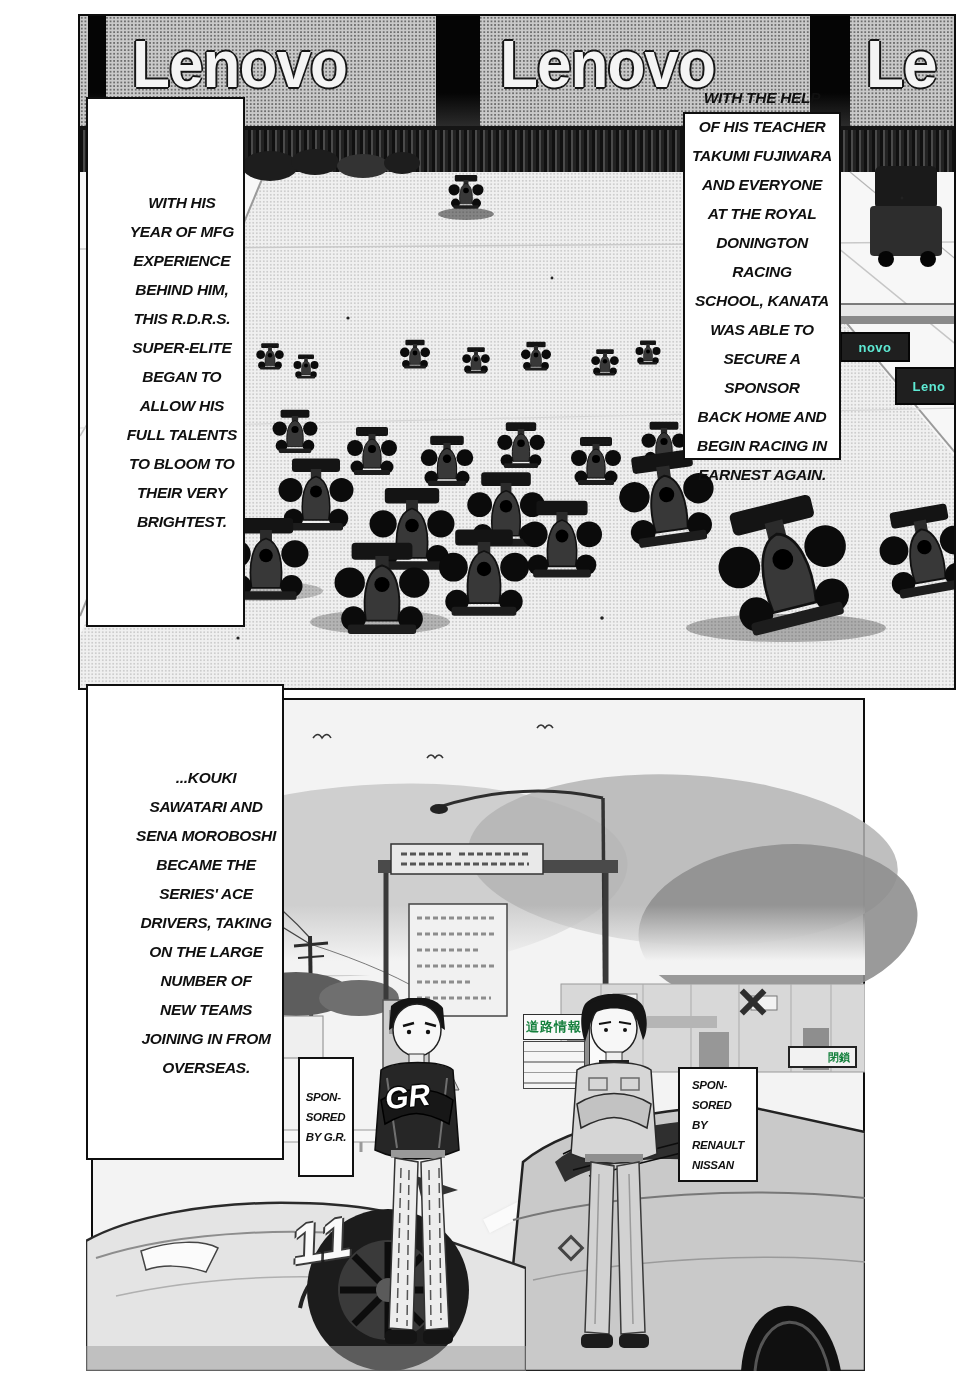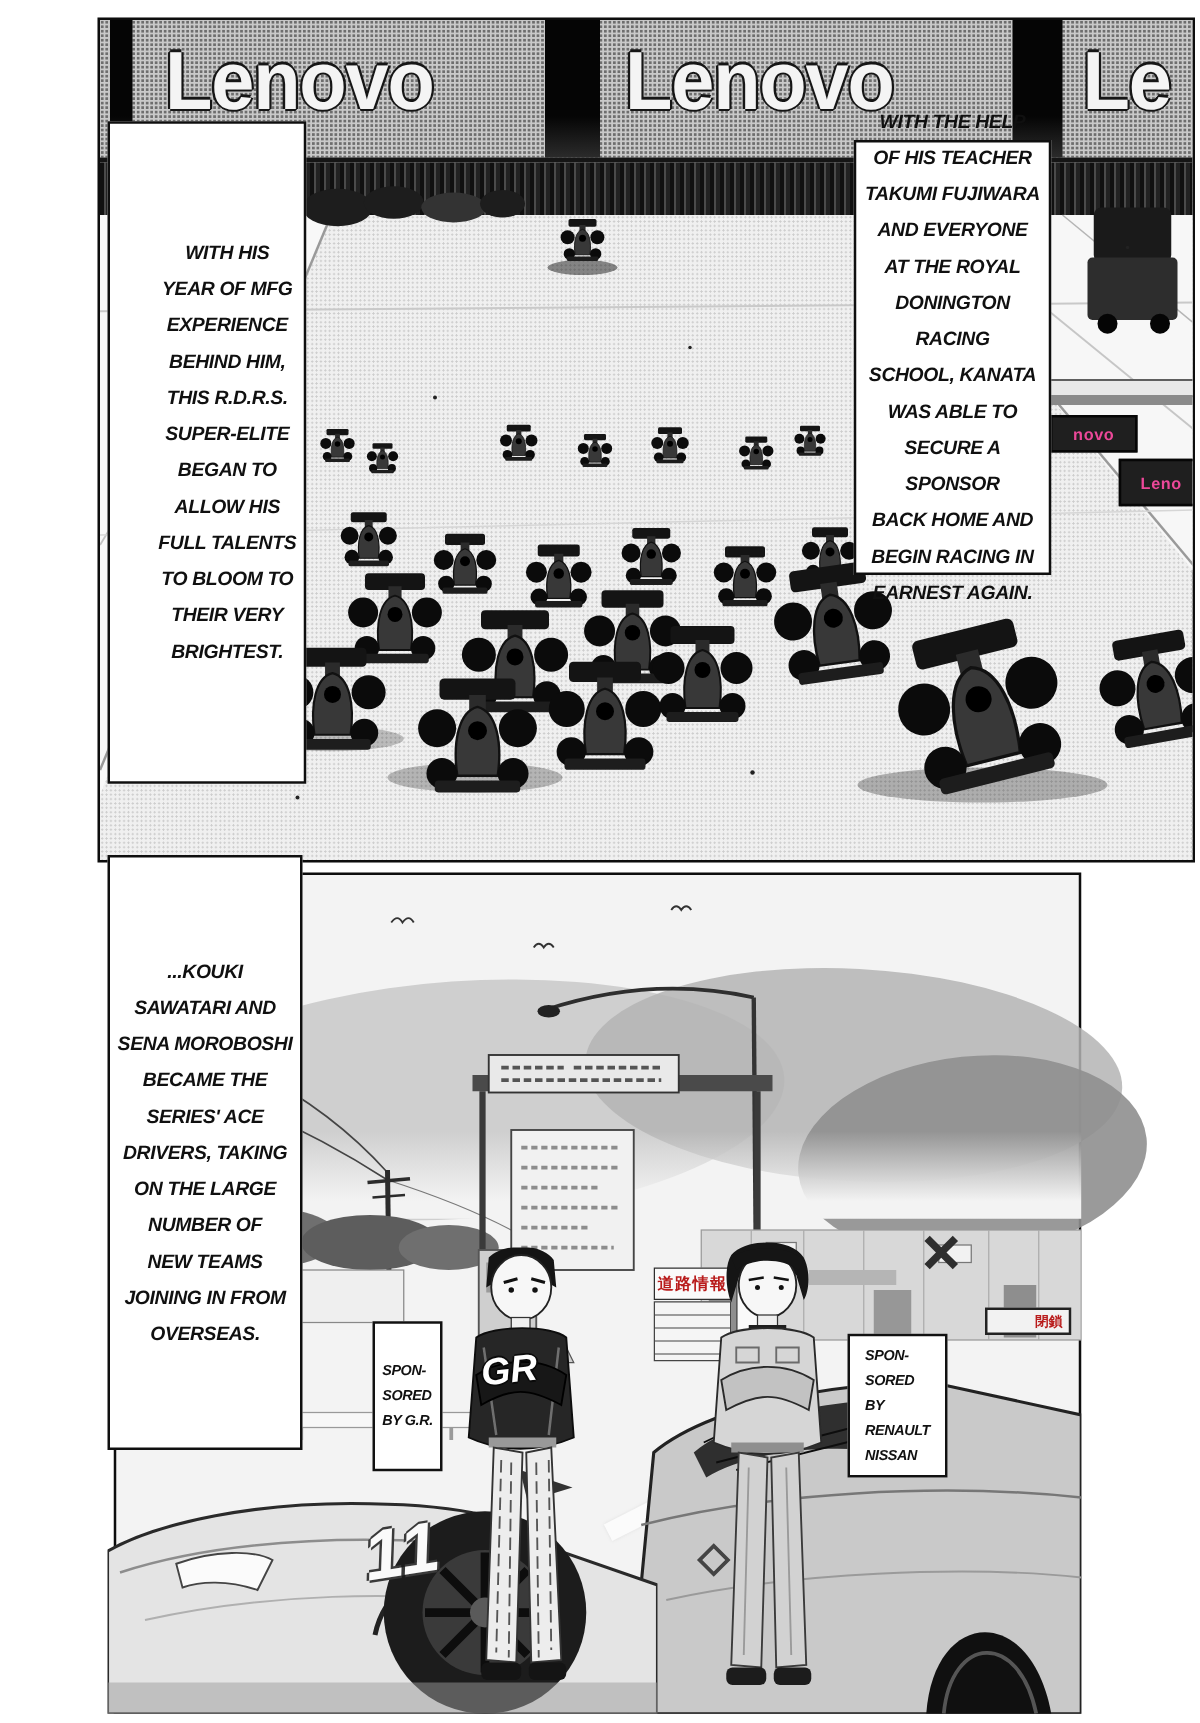"novo" .adboard { color: #ec4899 -> #5eead4 }
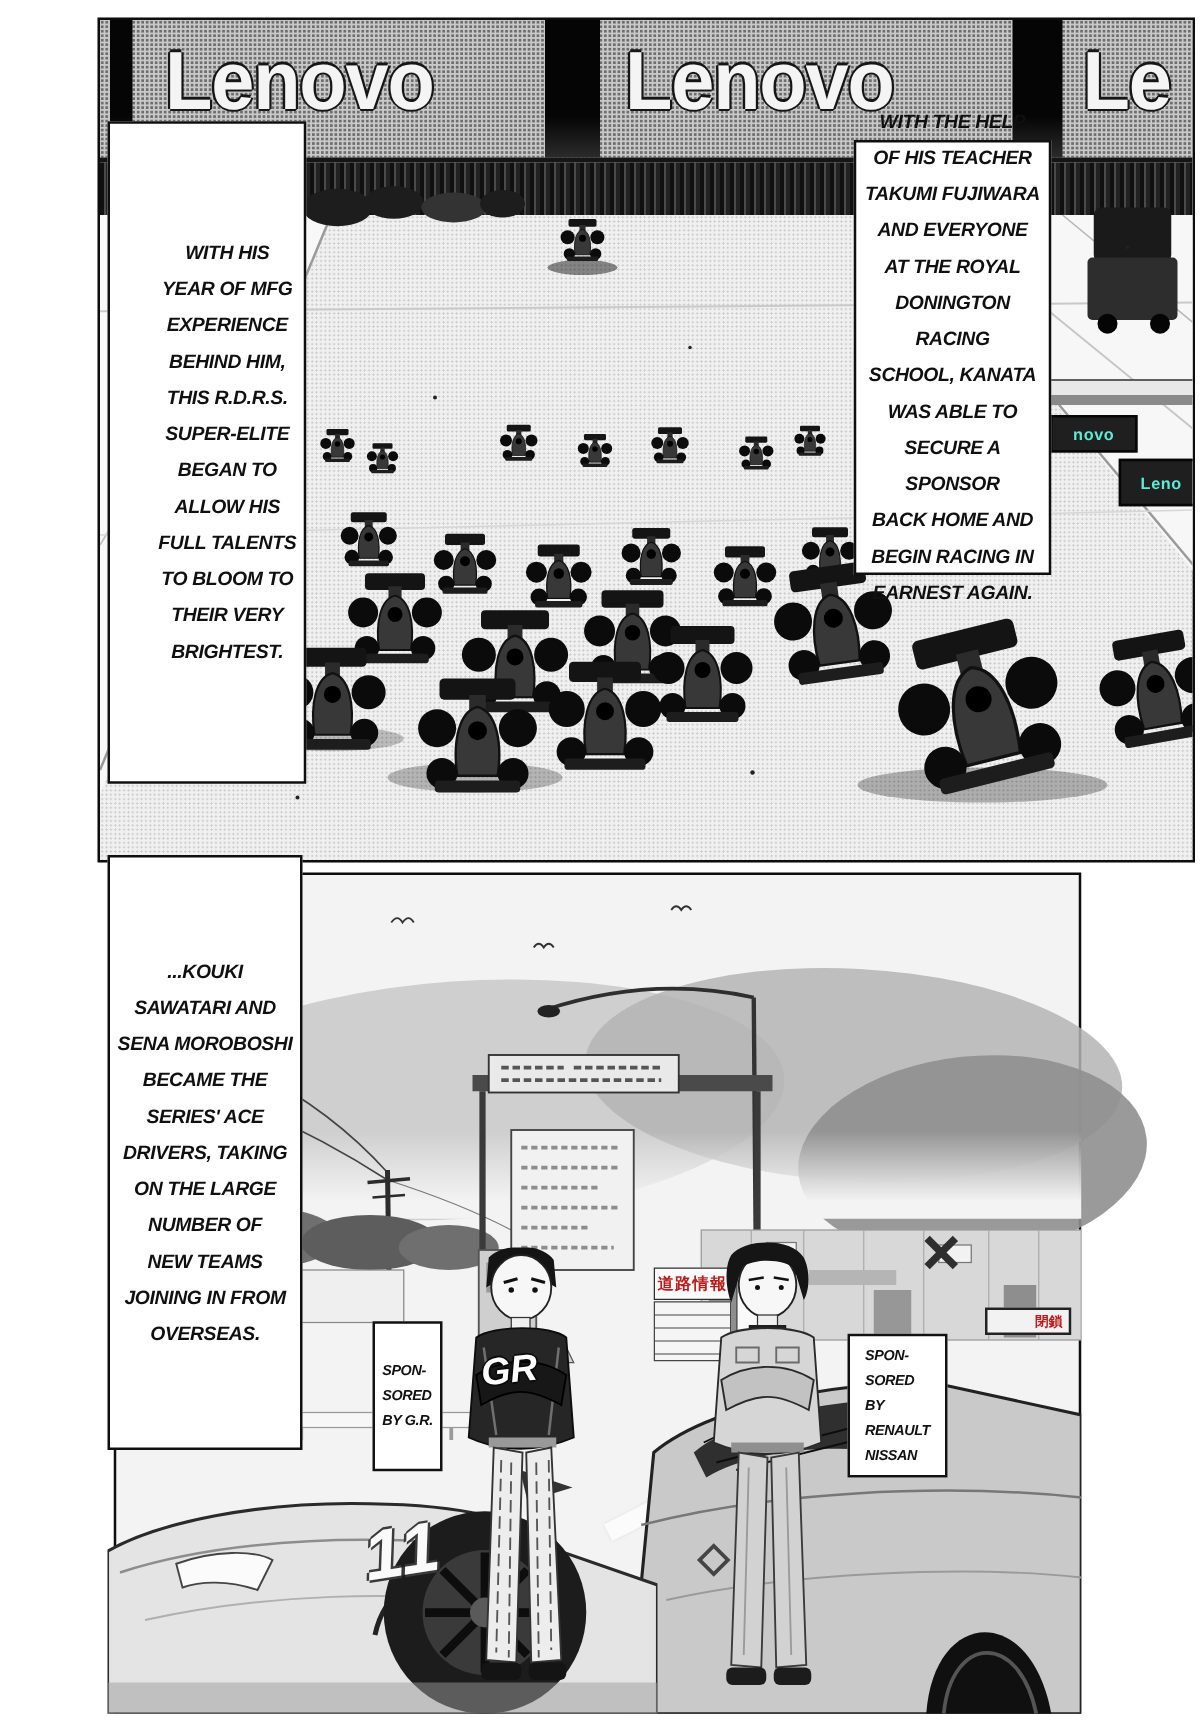"...KOUKI" #box-3 { width: 156px -> 198px }
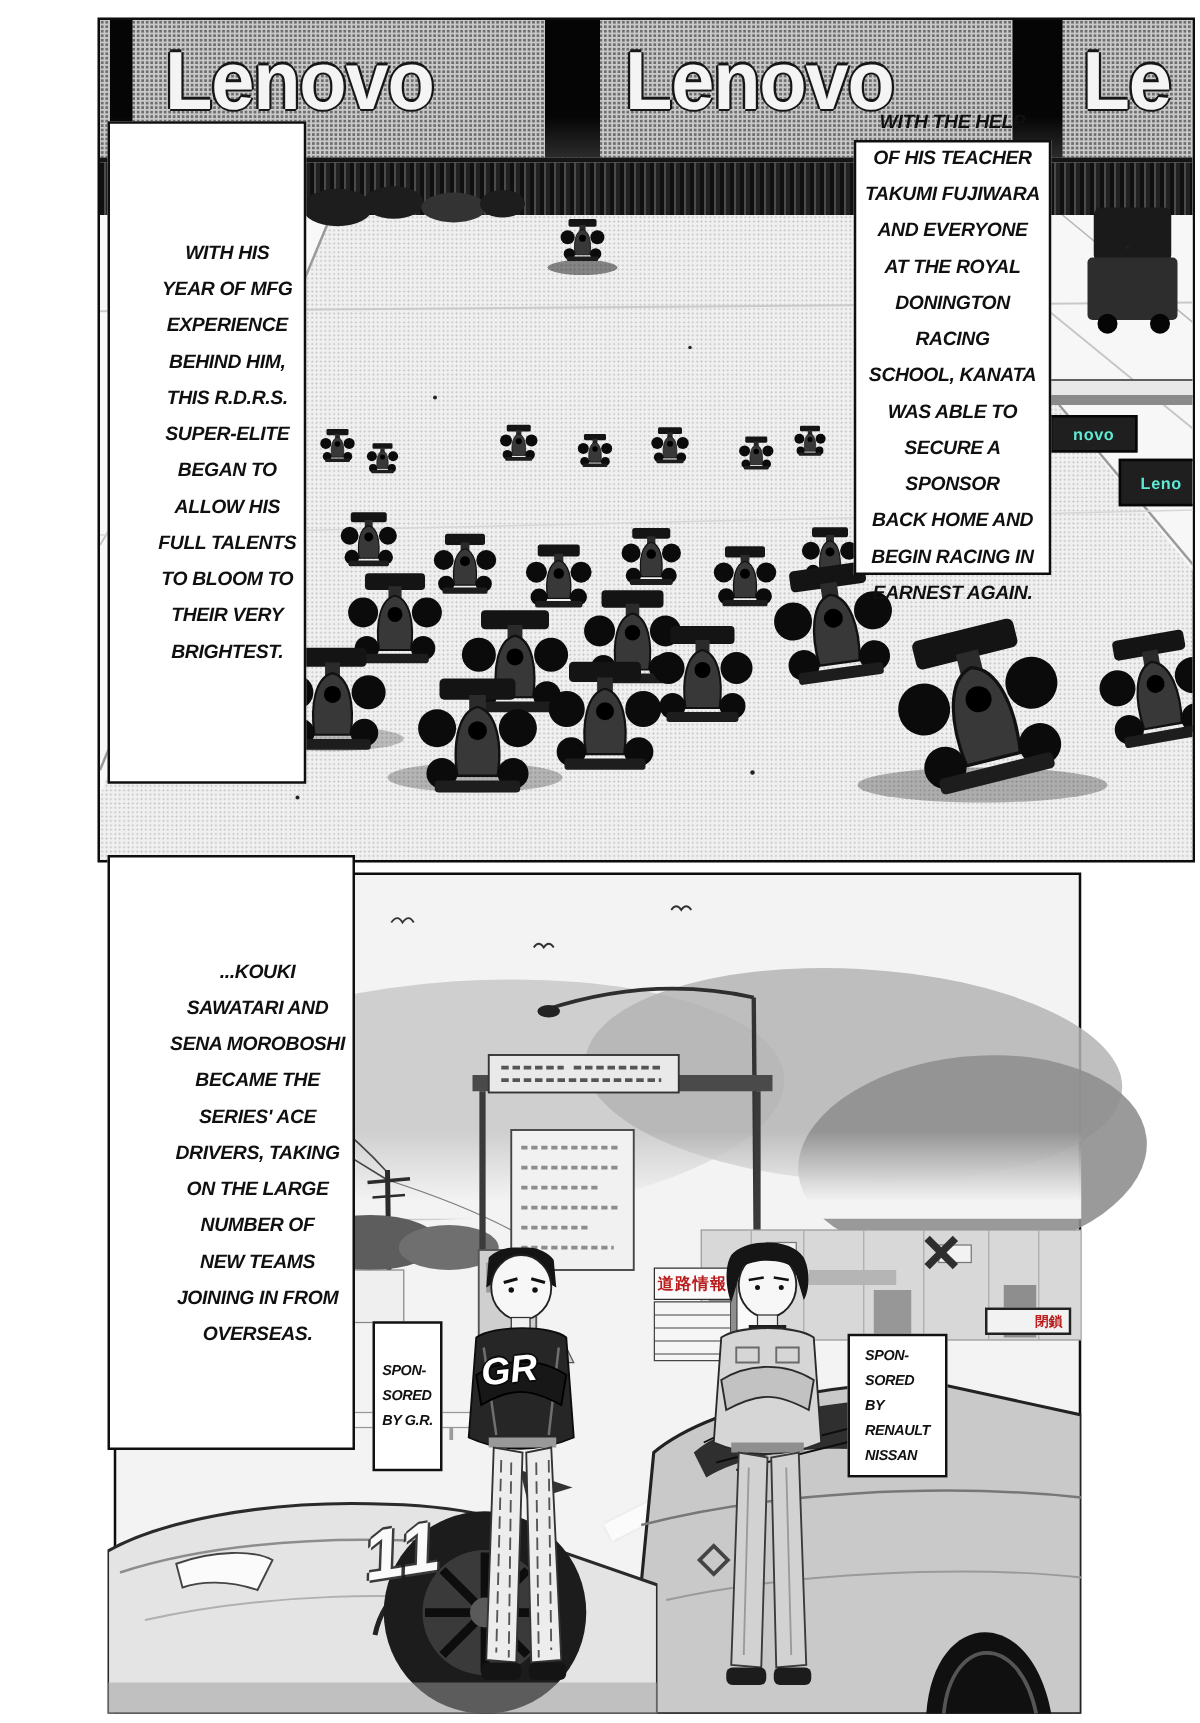"道路情報" .jsign { color: #b91c1c -> #15803d }
